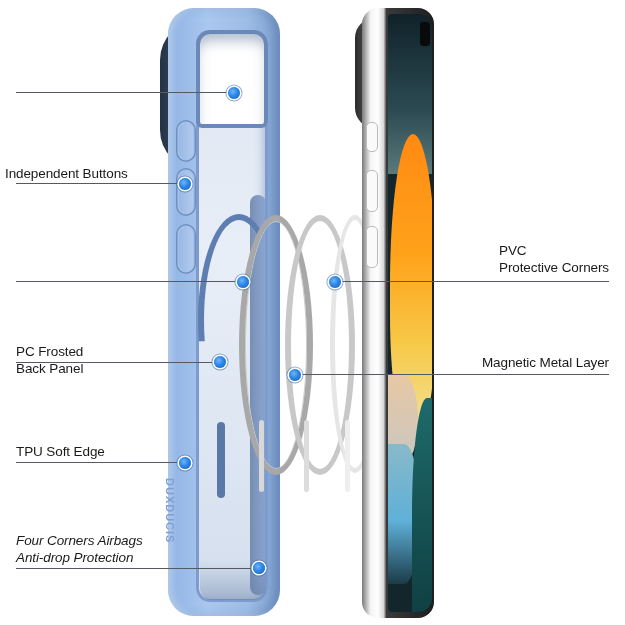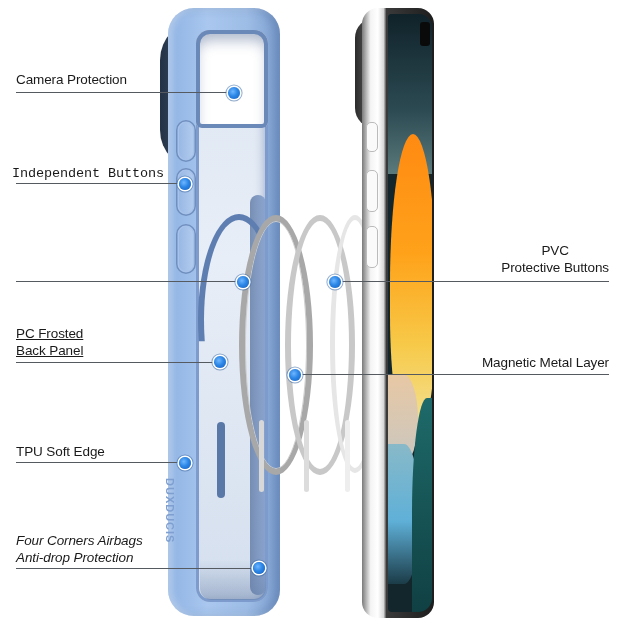"Camera Protection" div.label { html: <div> <div>Camera Protection</div> </div> -> none }
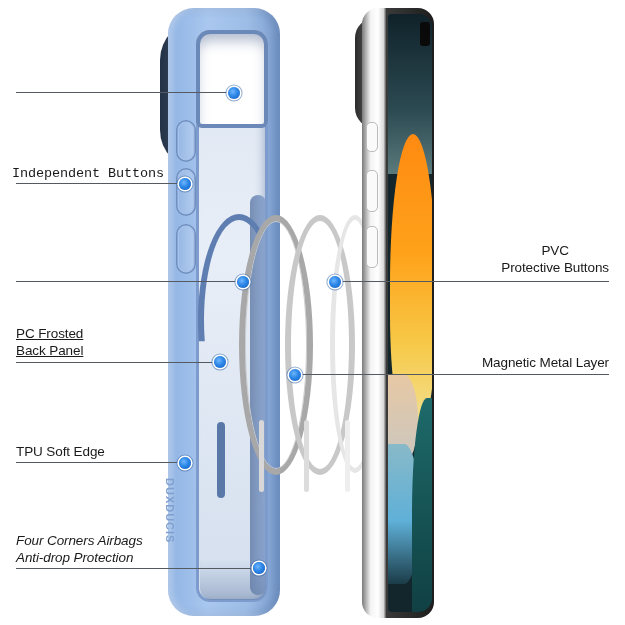"Independent Buttons" div.label { font-family: Liberation Mono, monospace -> none; left: 12px -> 5px }
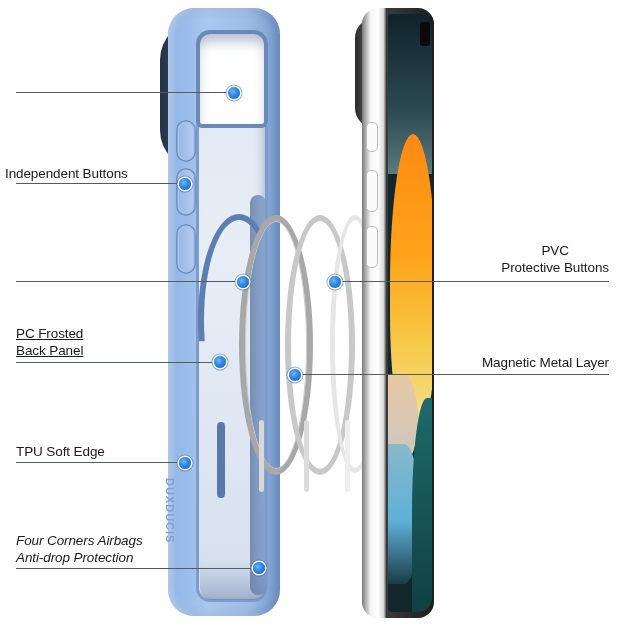"PVC" .label.right { text-align: center -> left }
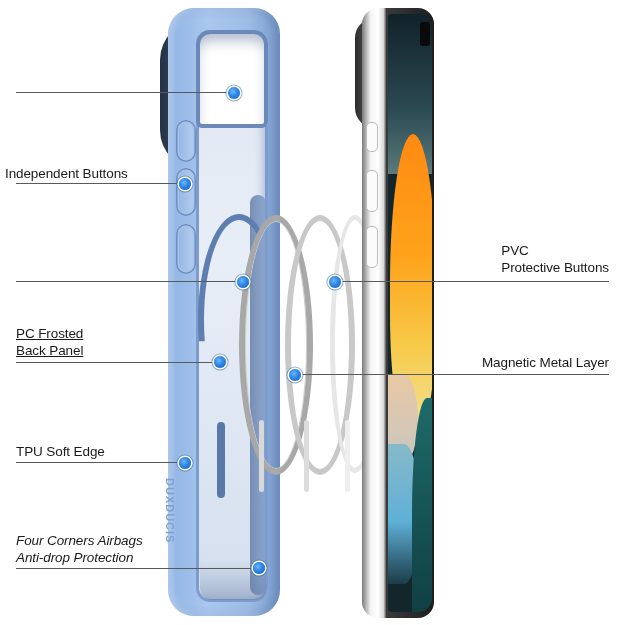"Protective Buttons" div { text: Buttons -> Corners }
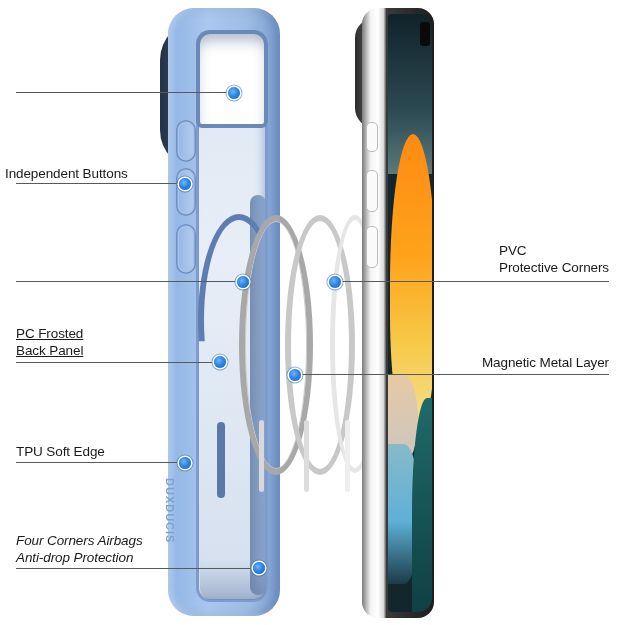"PC Frosted" div.label { text-decoration: underline -> none; top: 325px -> 343px }
